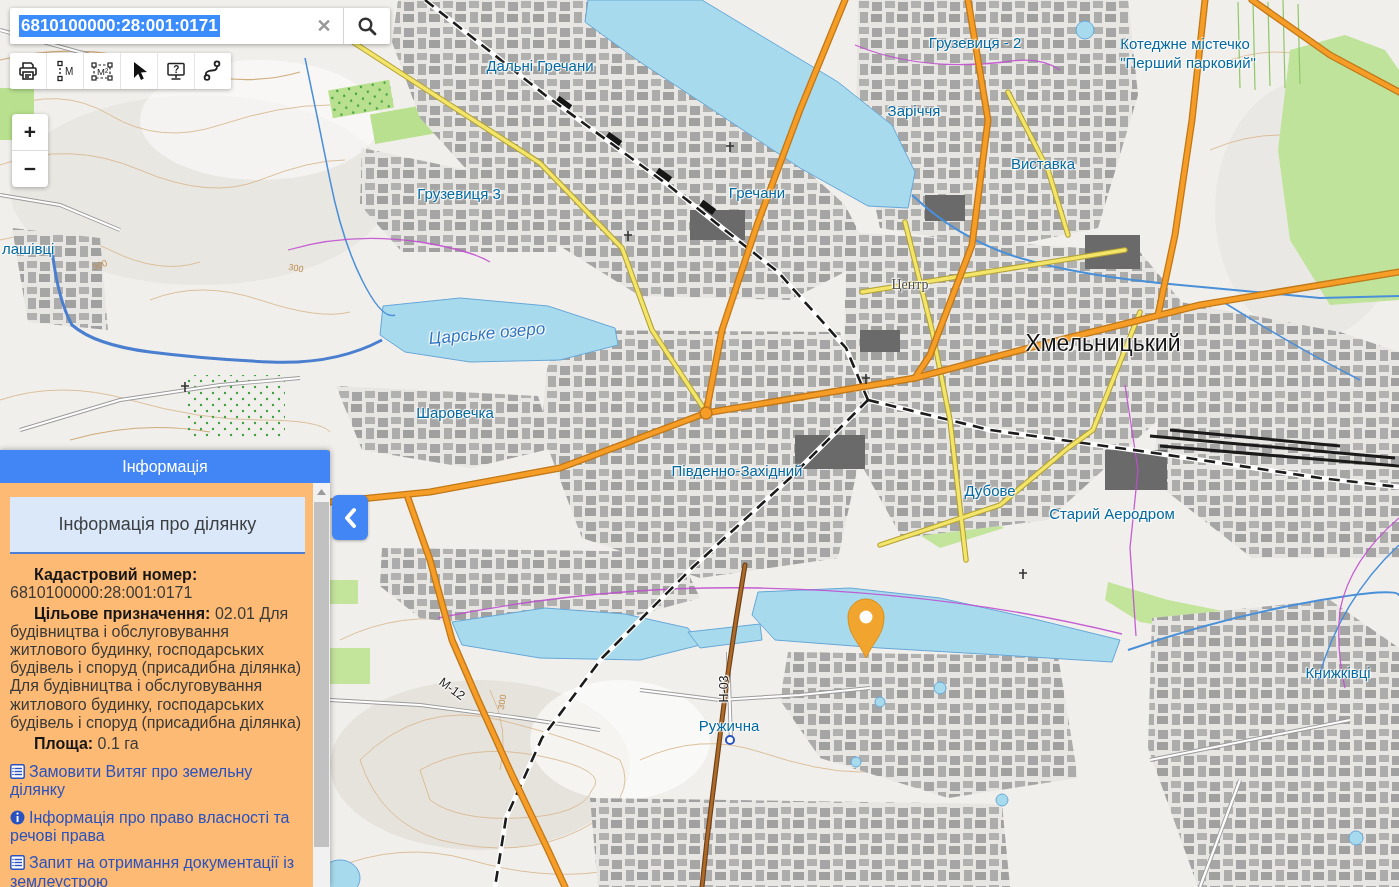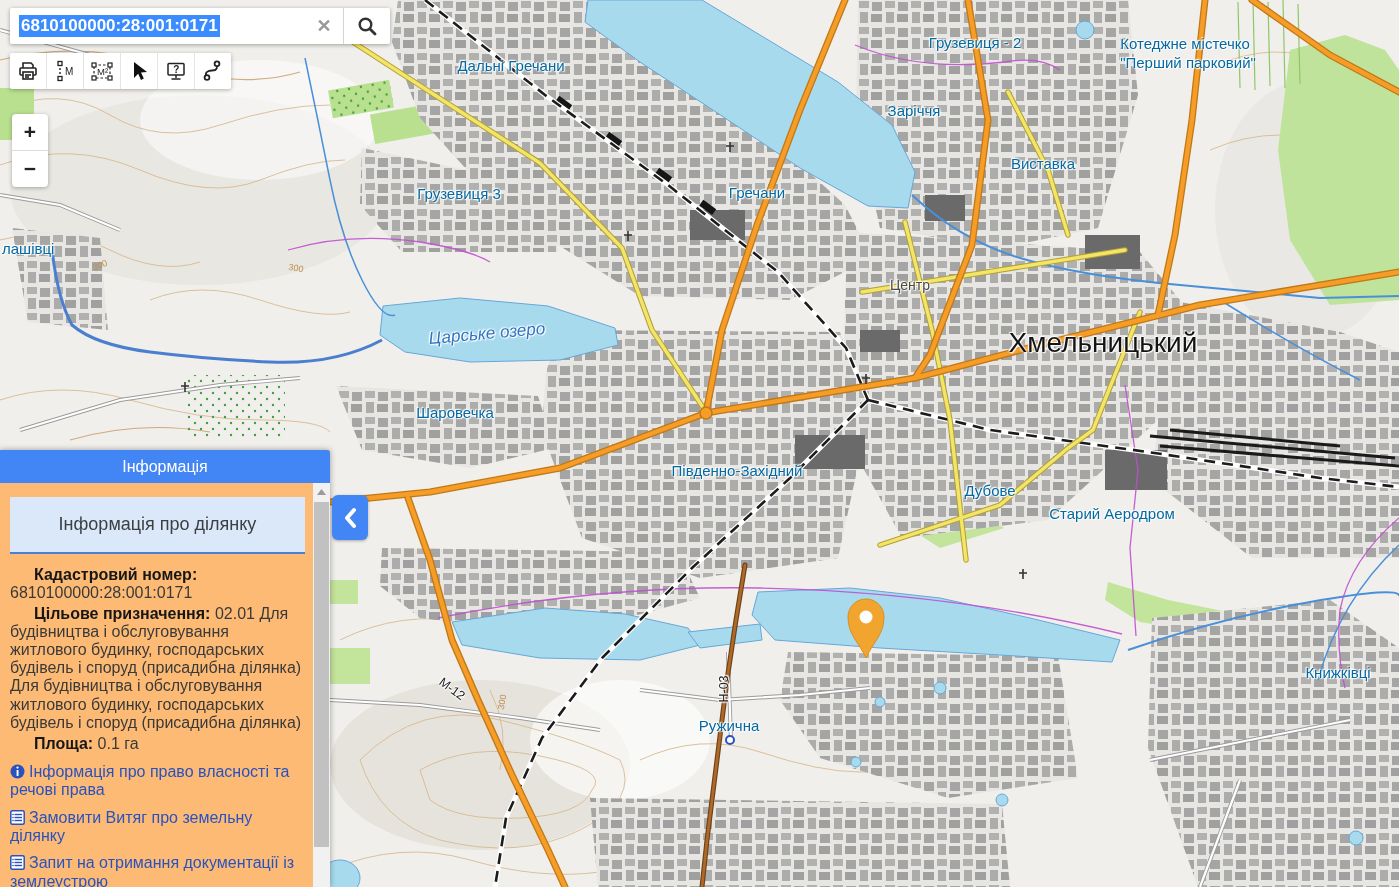"Дальні Гречани" div.mlabel { left: 511px -> 540px }
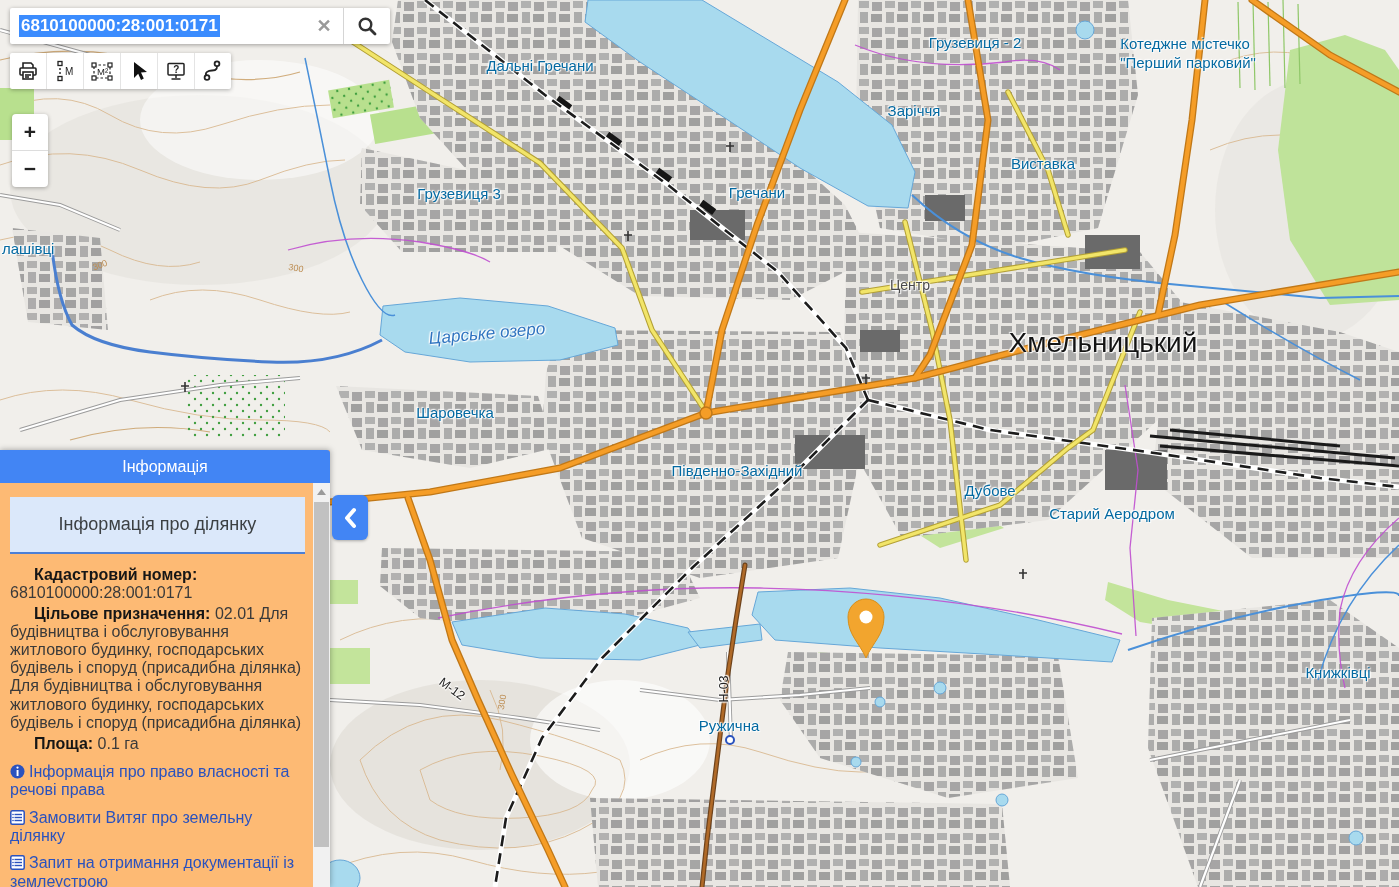"Центр" .minor { font-family: none -> Liberation Serif, serif }
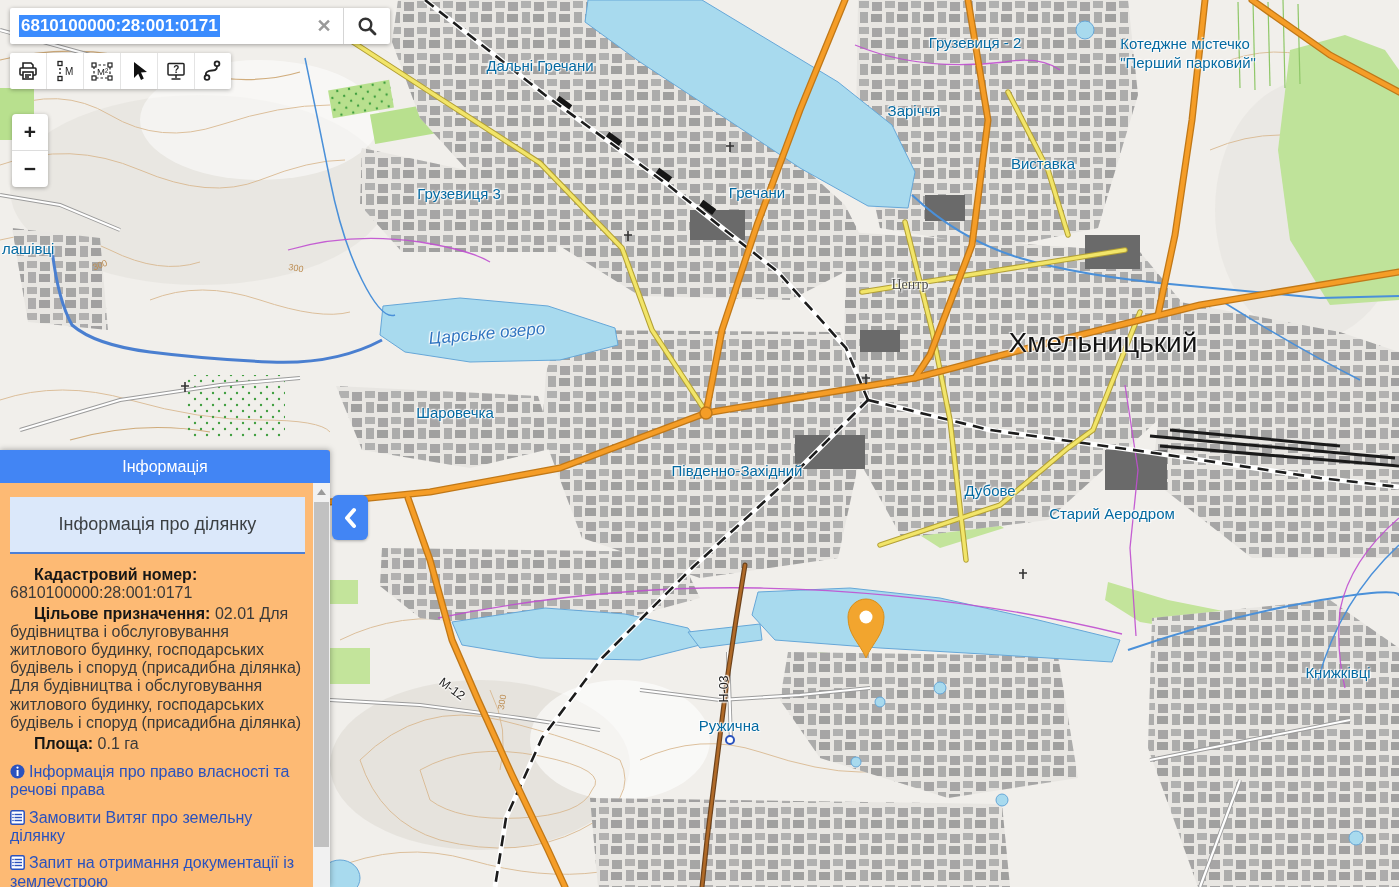"Хмельницький" .city { font-size: 28px -> 23px }
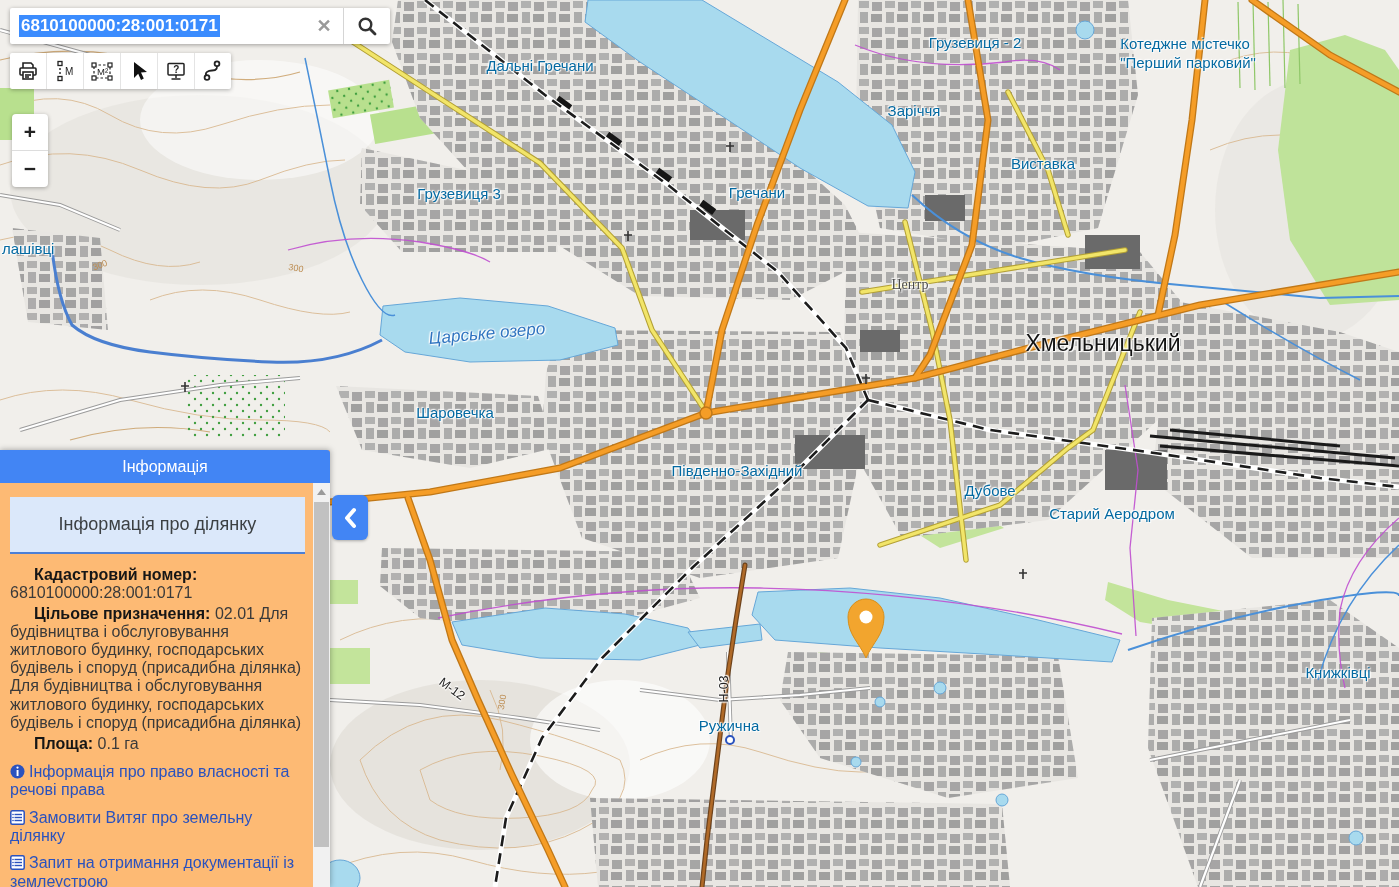"Інформація про право власності та" a.plink { order: before "Замовити Витяг про земельну ділянку" -> after "Замовити Витяг про земельну ділянку" }
